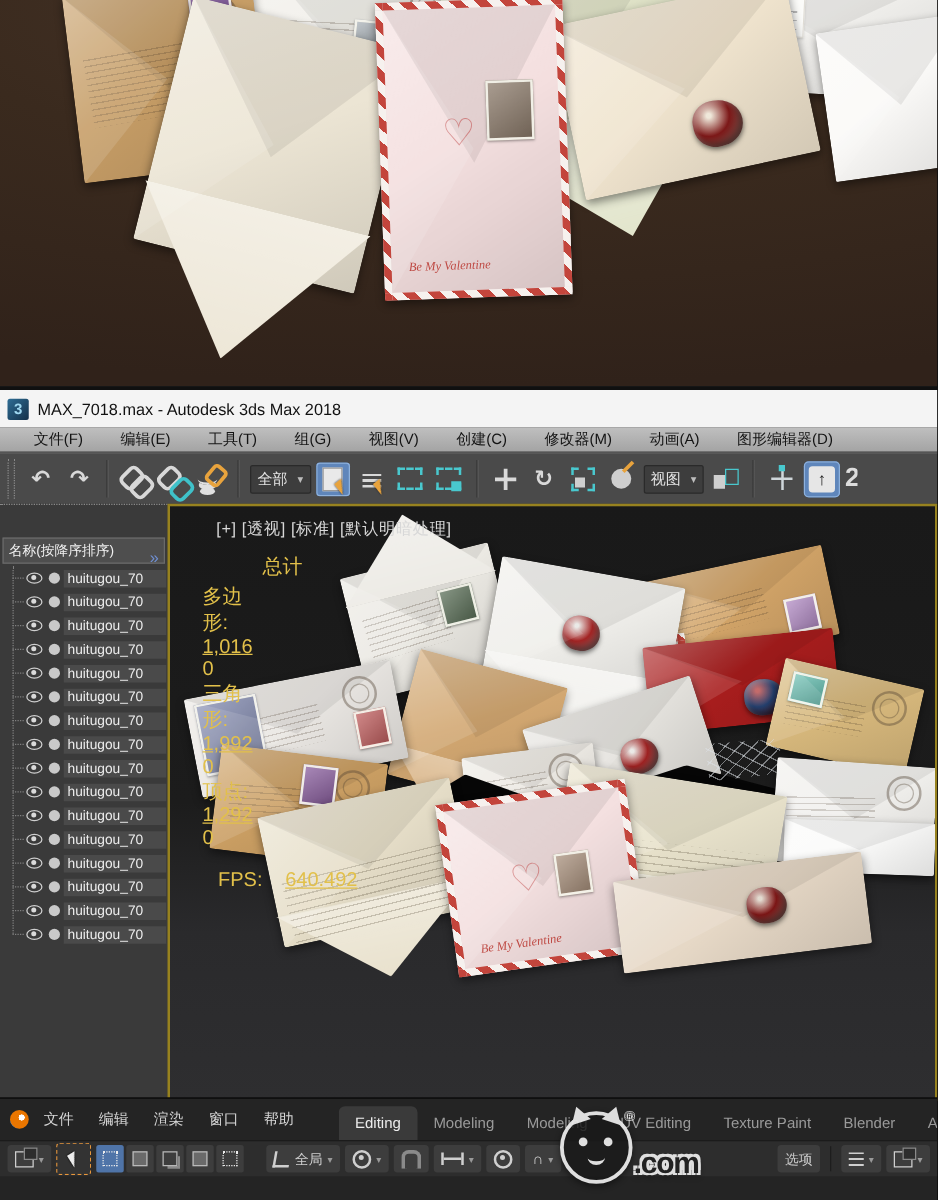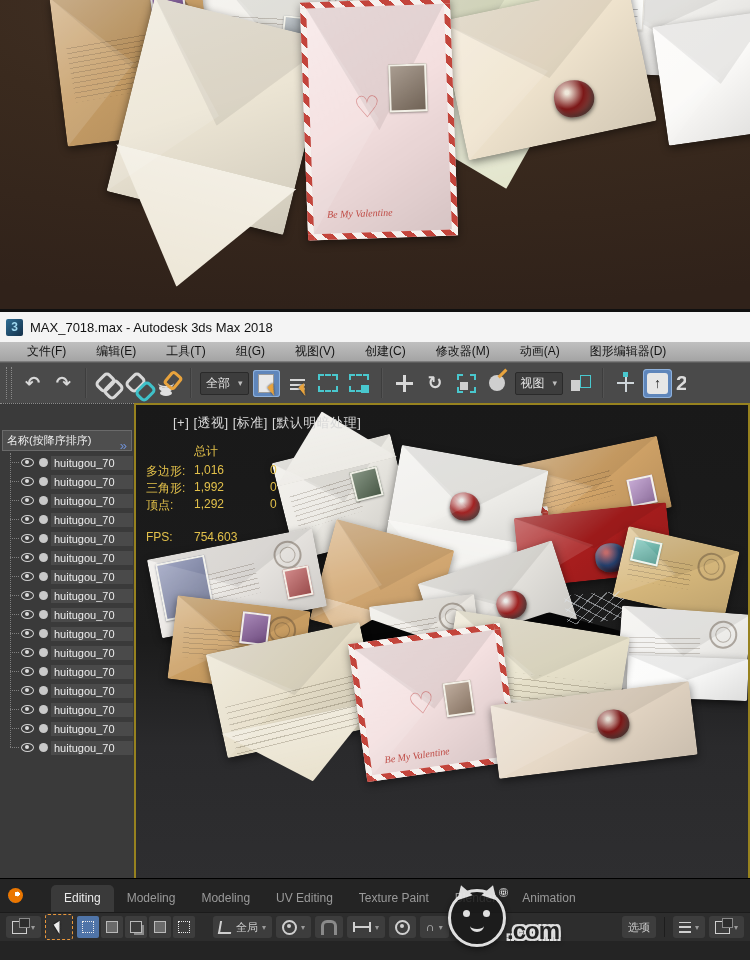"总计" .vp-stats { font-size: 12px -> 16px; left: 10px -> 26px }
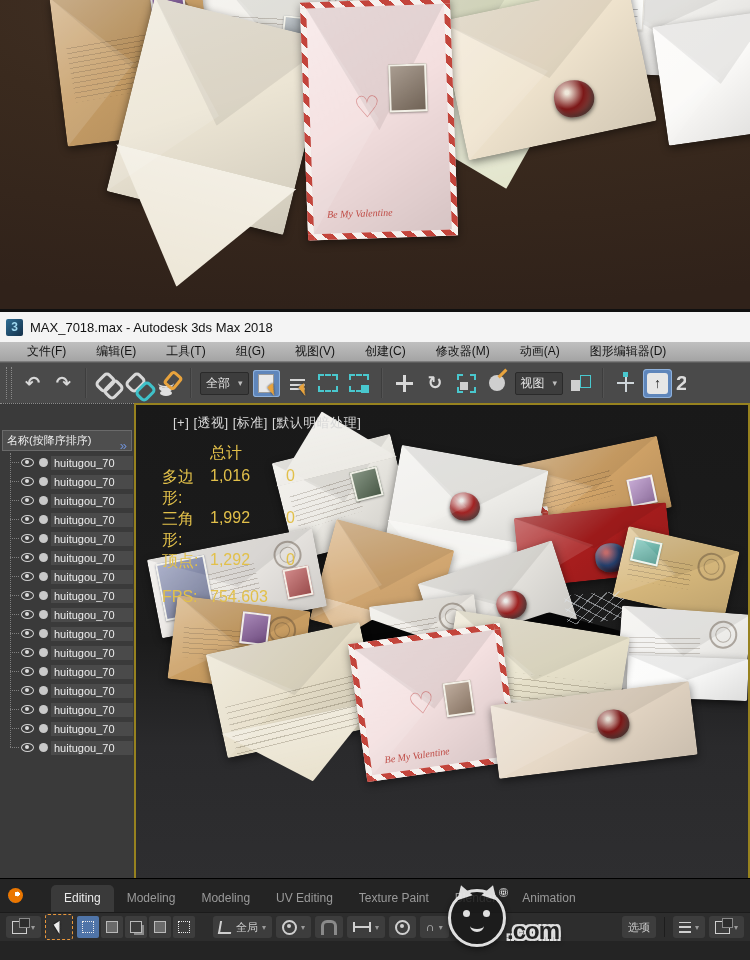"多边形:" .statrow { flex-direction: none -> column }
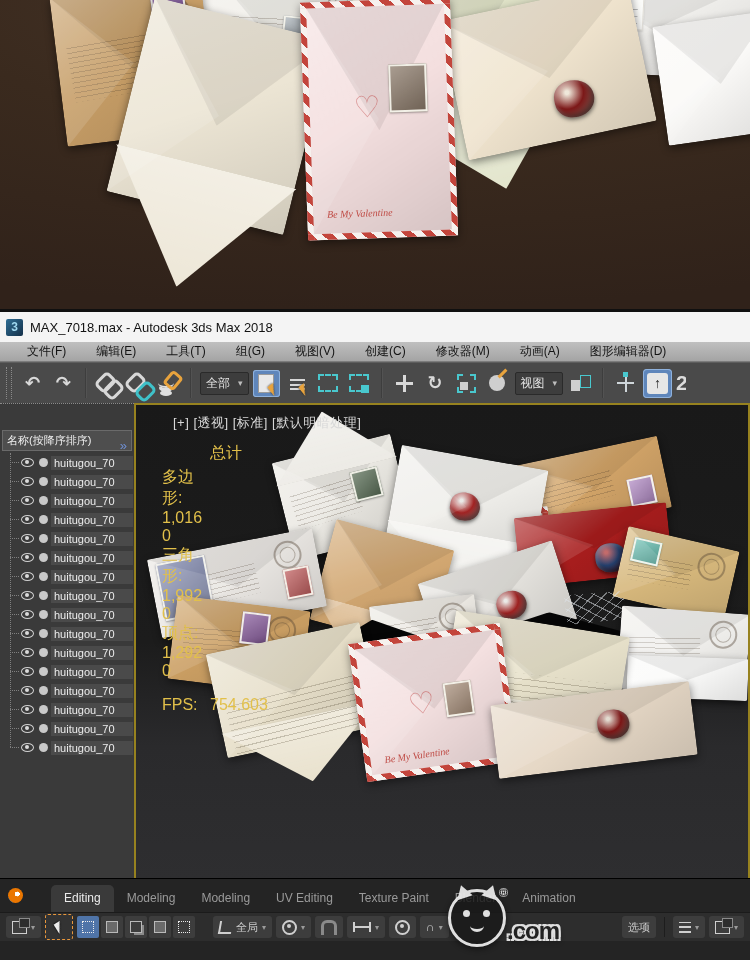"1,016" .st-v { text-decoration: none -> underline }
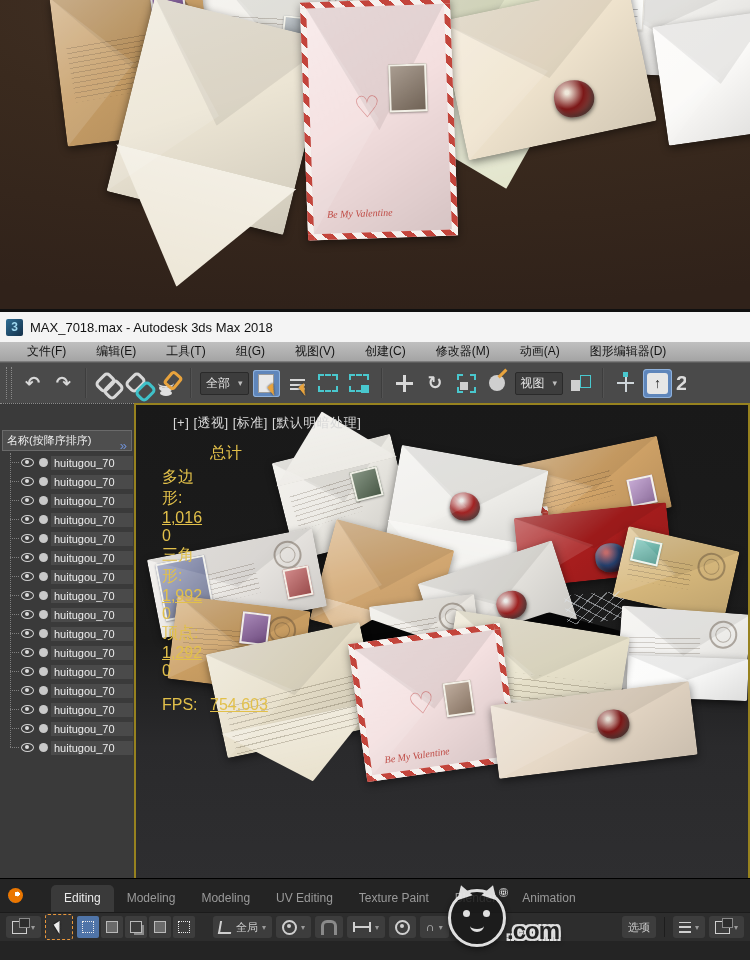"FPS:" .fpsrow { text-align: none -> right }
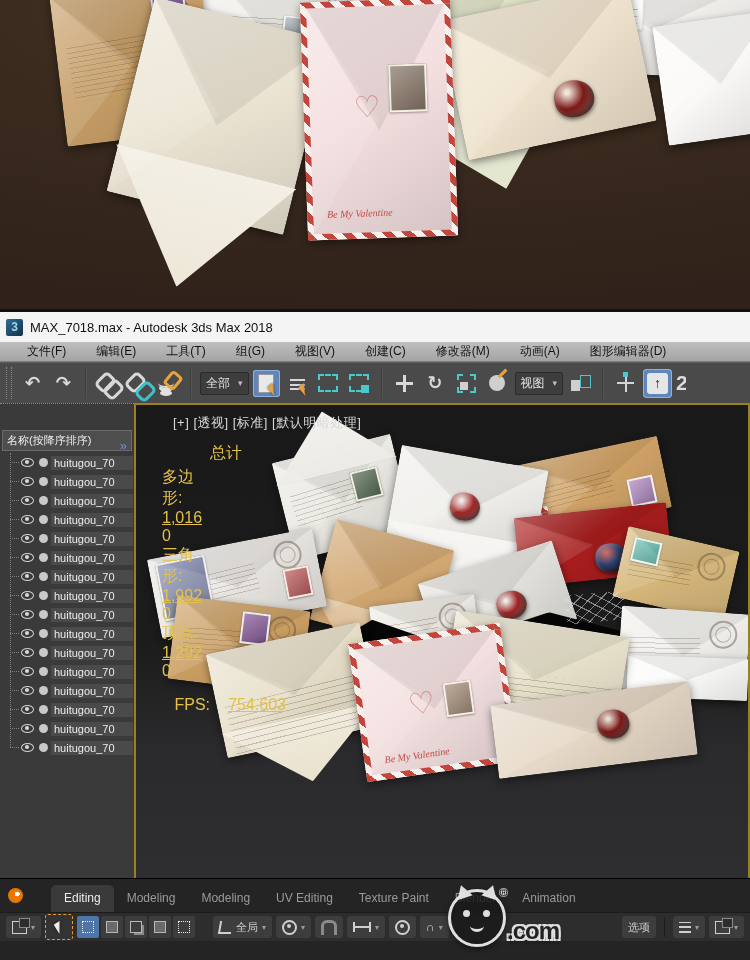"754.603" span.st-v { text: 754.603 -> 640.492 }
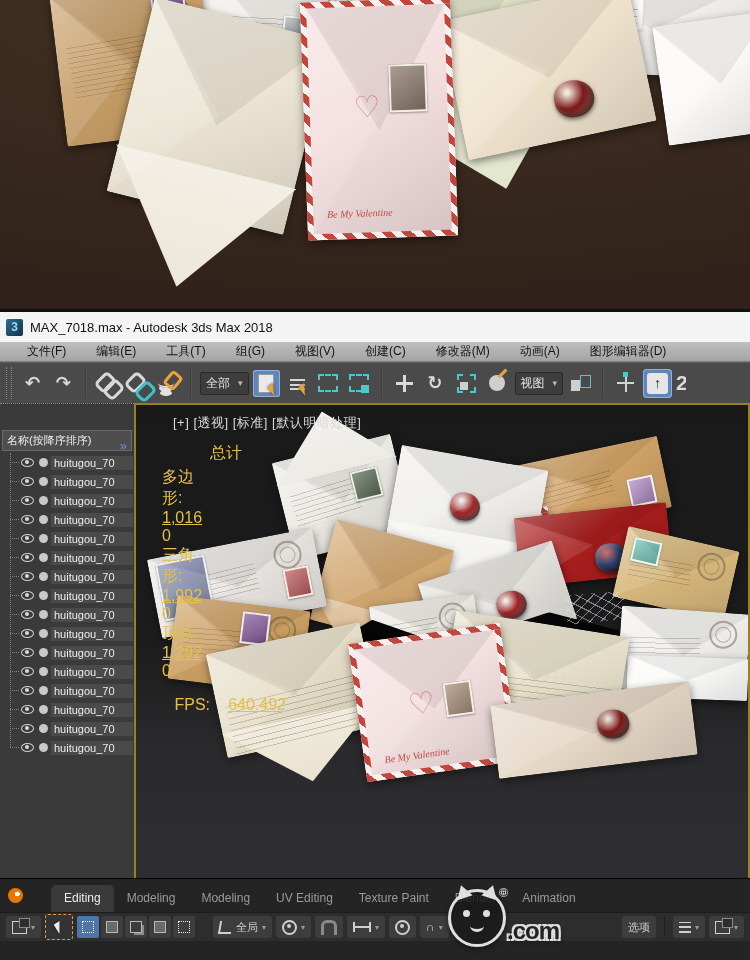"文件" span { html: none -> <span> <span>文件</span> <span>编辑</span> <span>渲染</span> <span>窗口</span> <span>帮助</span> </span> }
